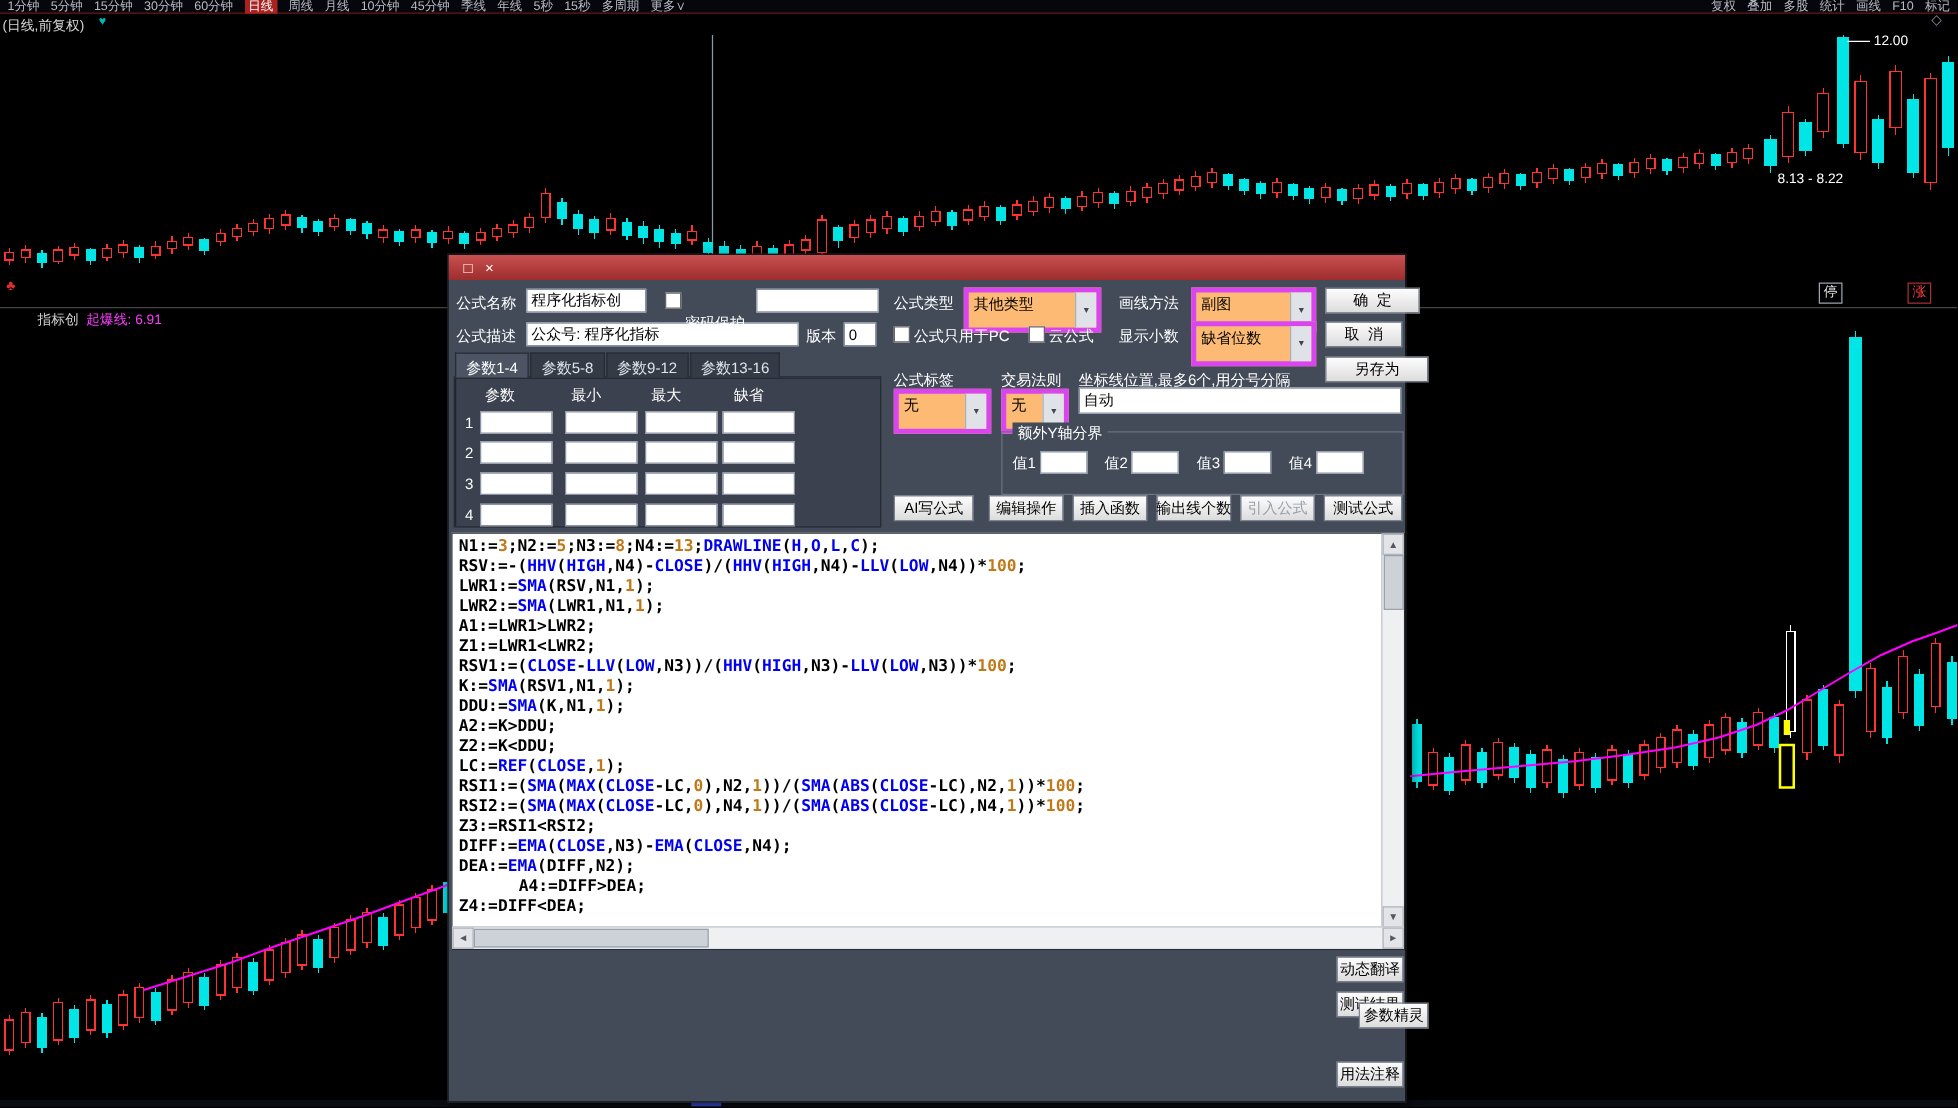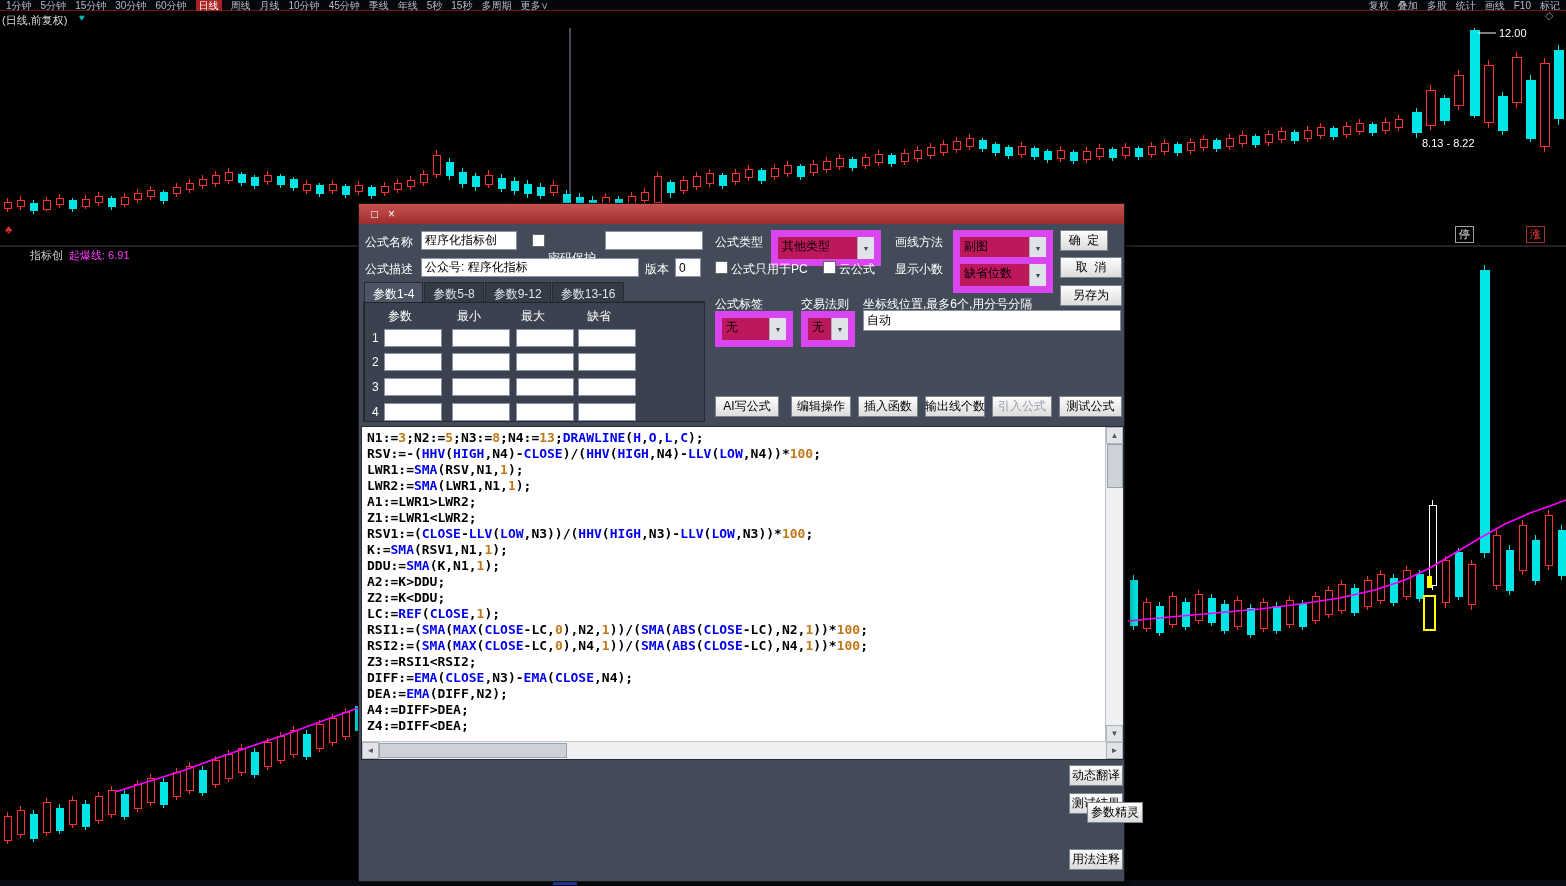"其他类型" .select { background: #be185d -> #fdba74; border: 7px solid #d946ef -> 4px solid #d946ef }
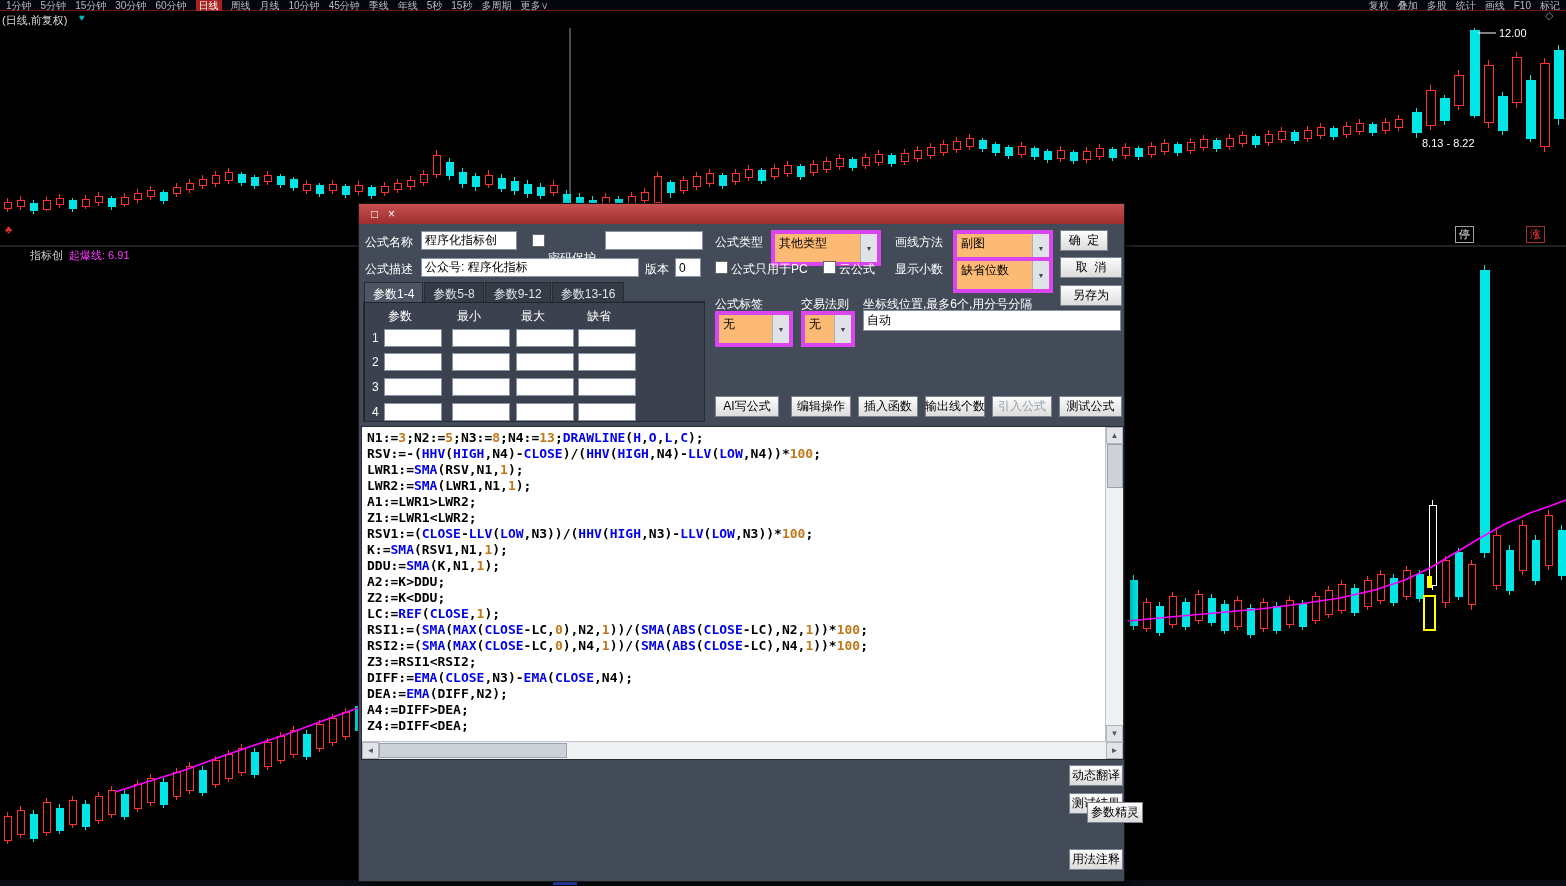"确 定" div.btn { width: 48px -> 76px }
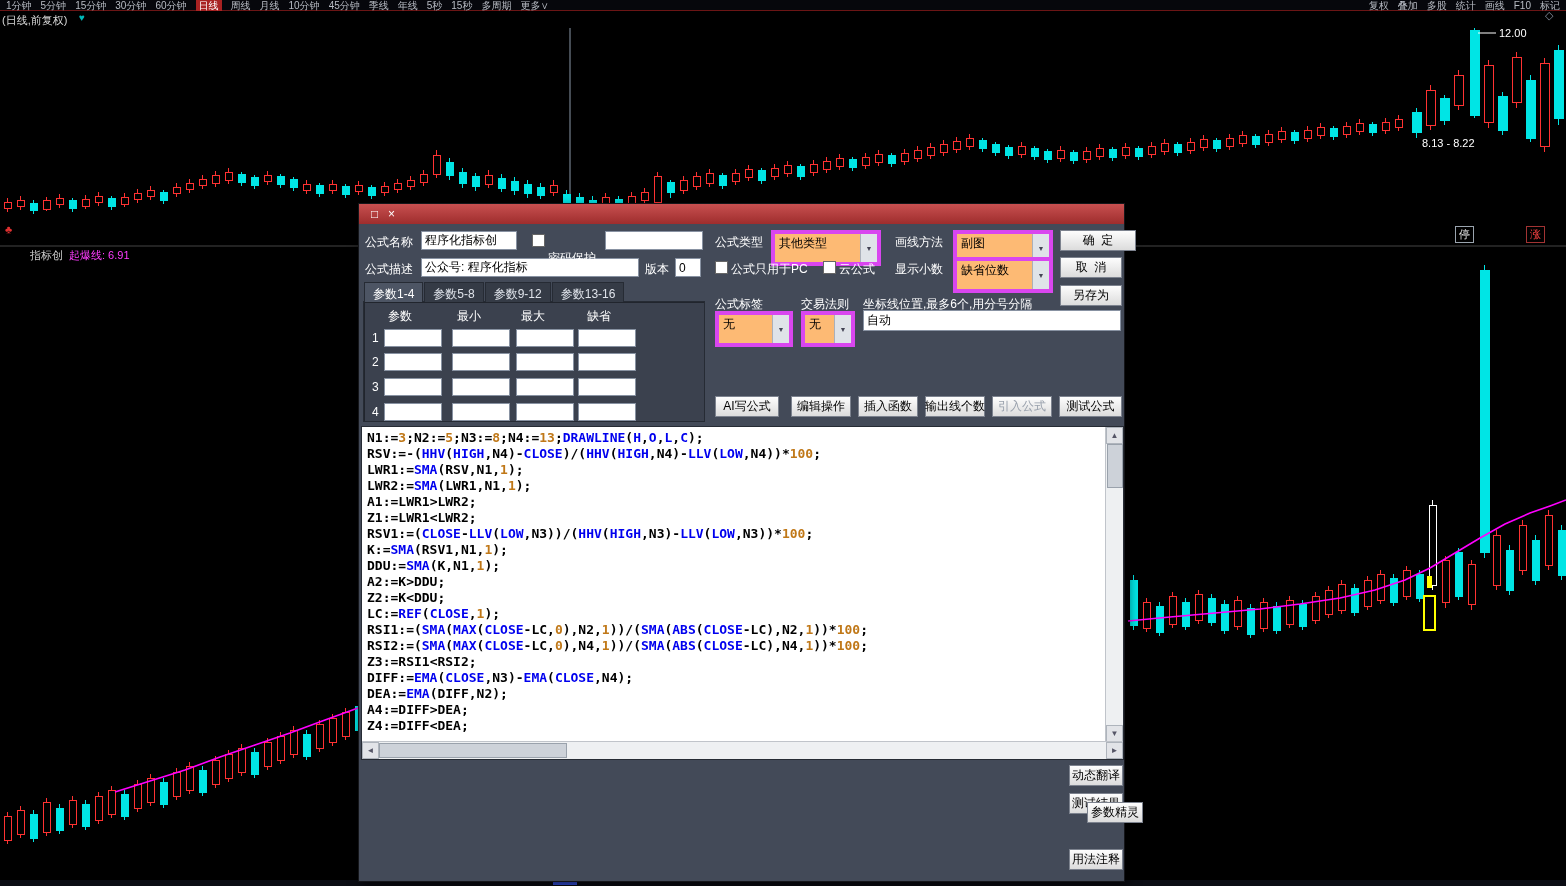"另存为" div.btn { width: 62px -> 83px }
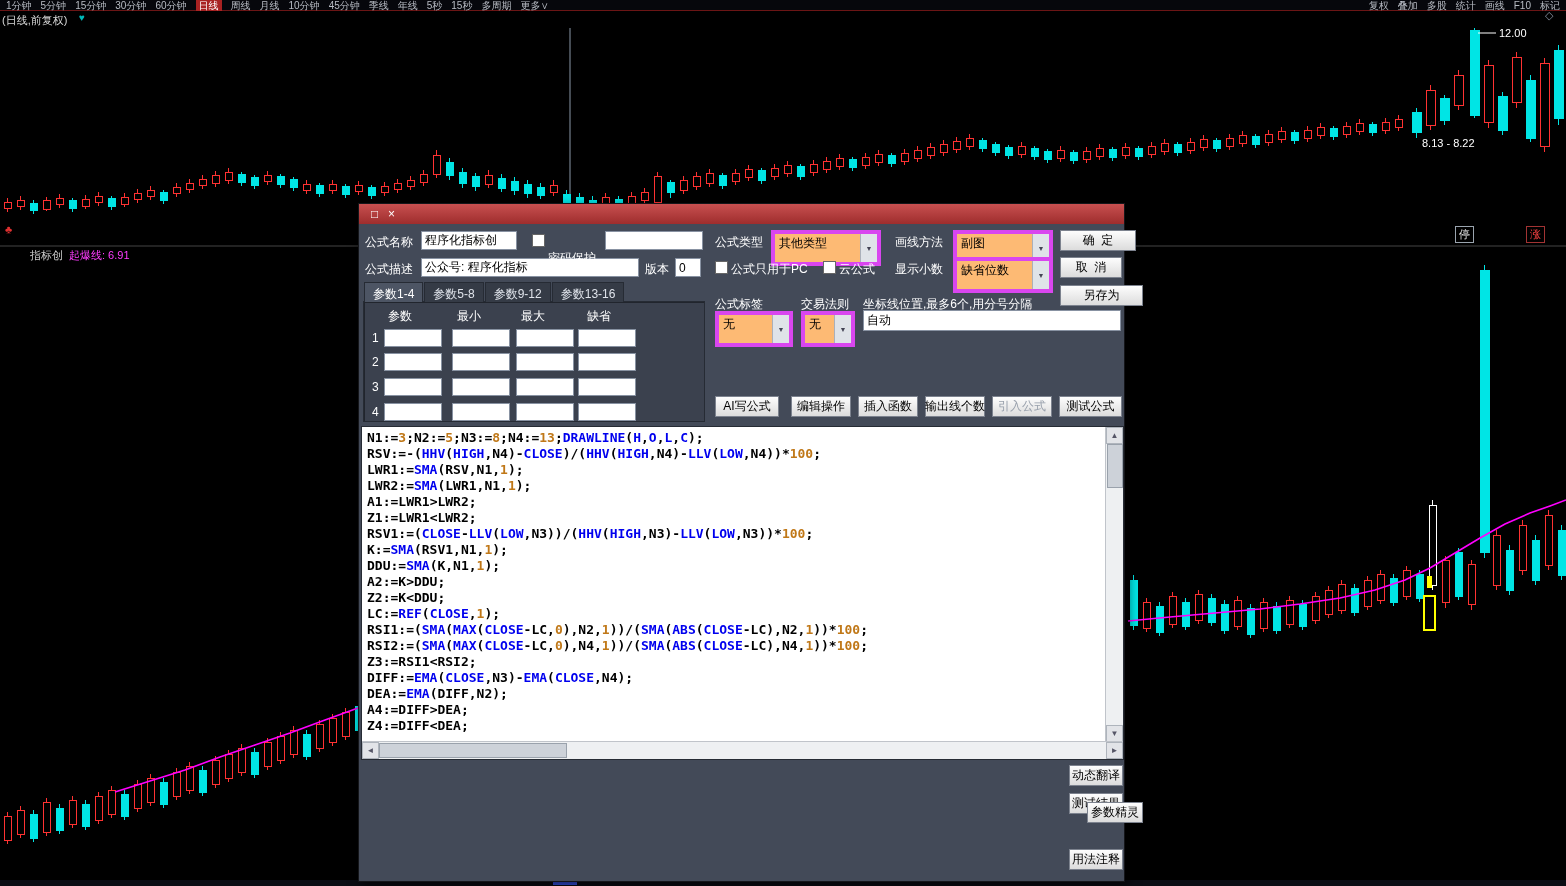"额外Y轴分界" div { html: none -> <div> <div>额外Y轴分界</div> <div> <div> <span>值1</span> <input> </div> <div> <span>值2</span> <input> </div> <div> <span>值3</span> <input> </div> <div> <span>值4</span> <input> </div> </div> </div> }
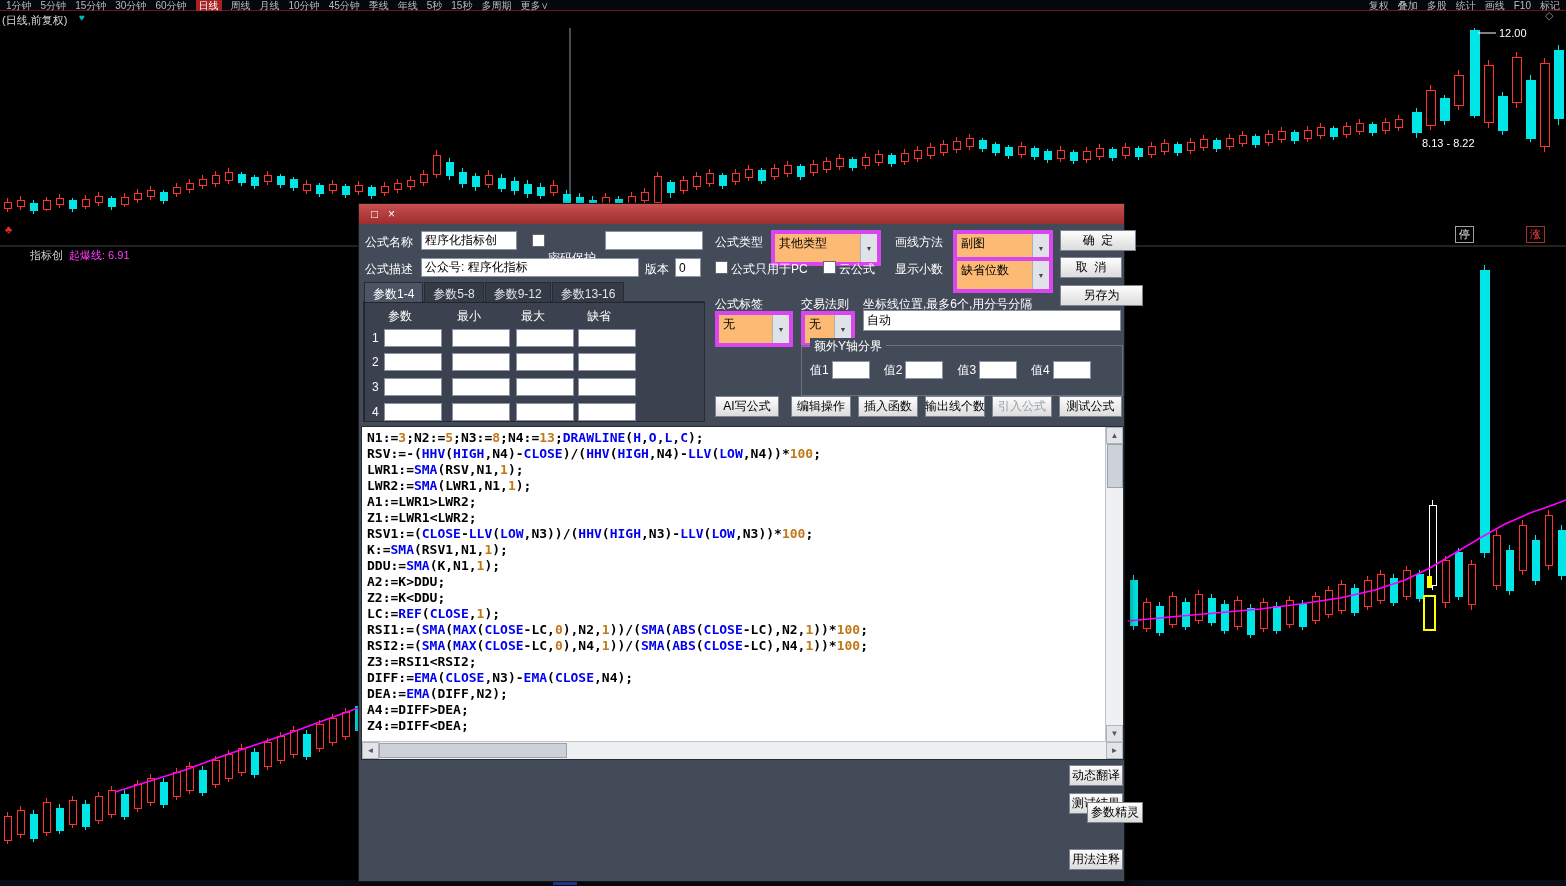"A4" span { margin-left: none -> 48px }
